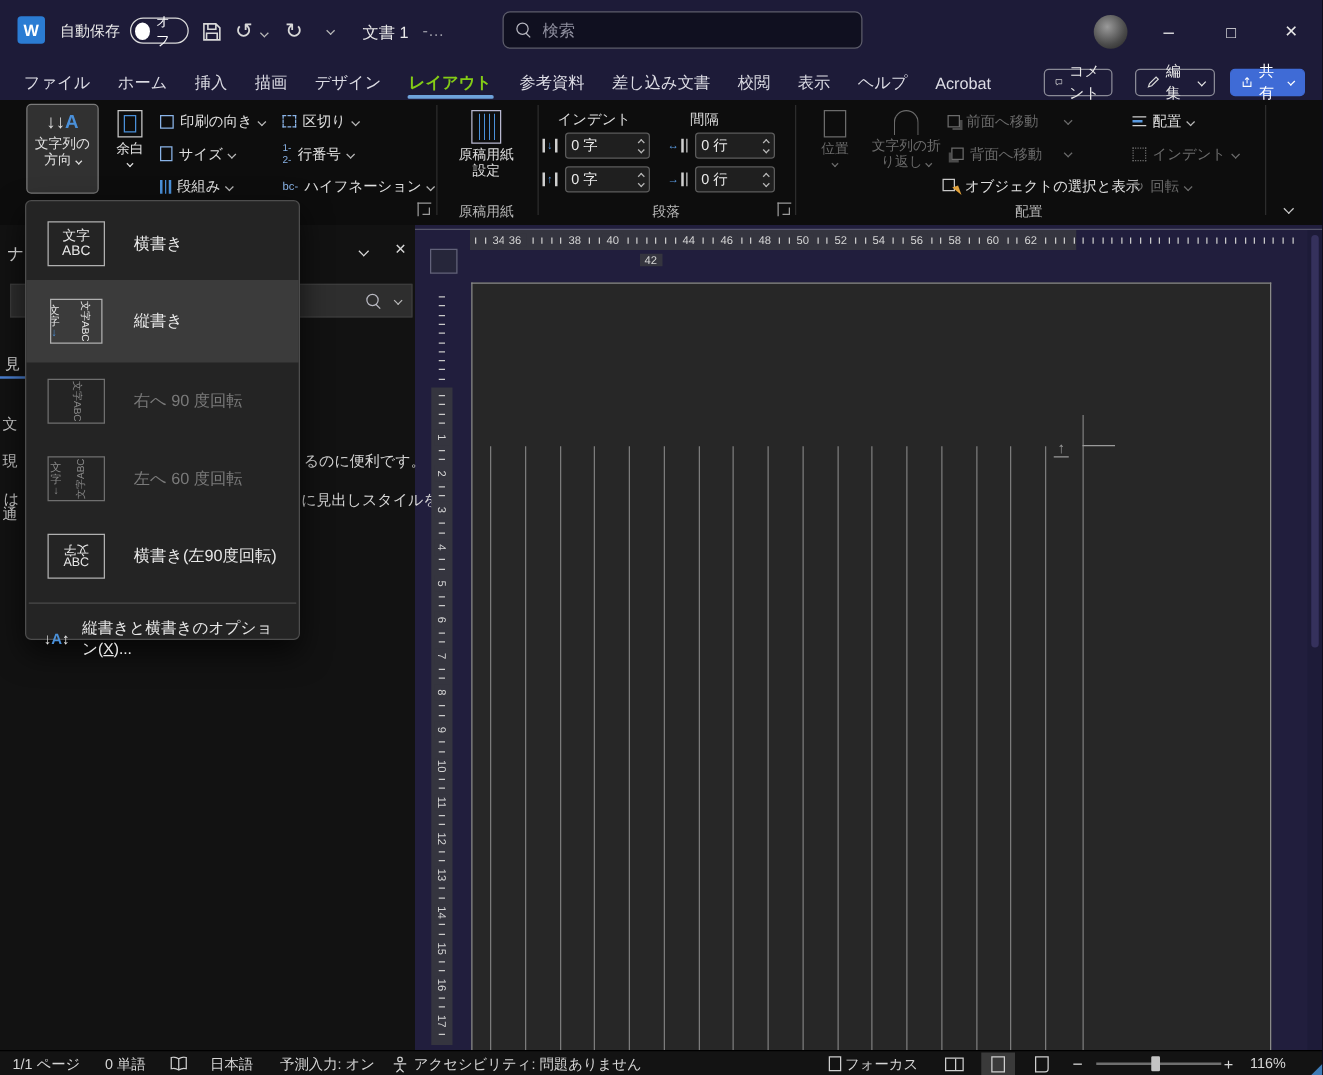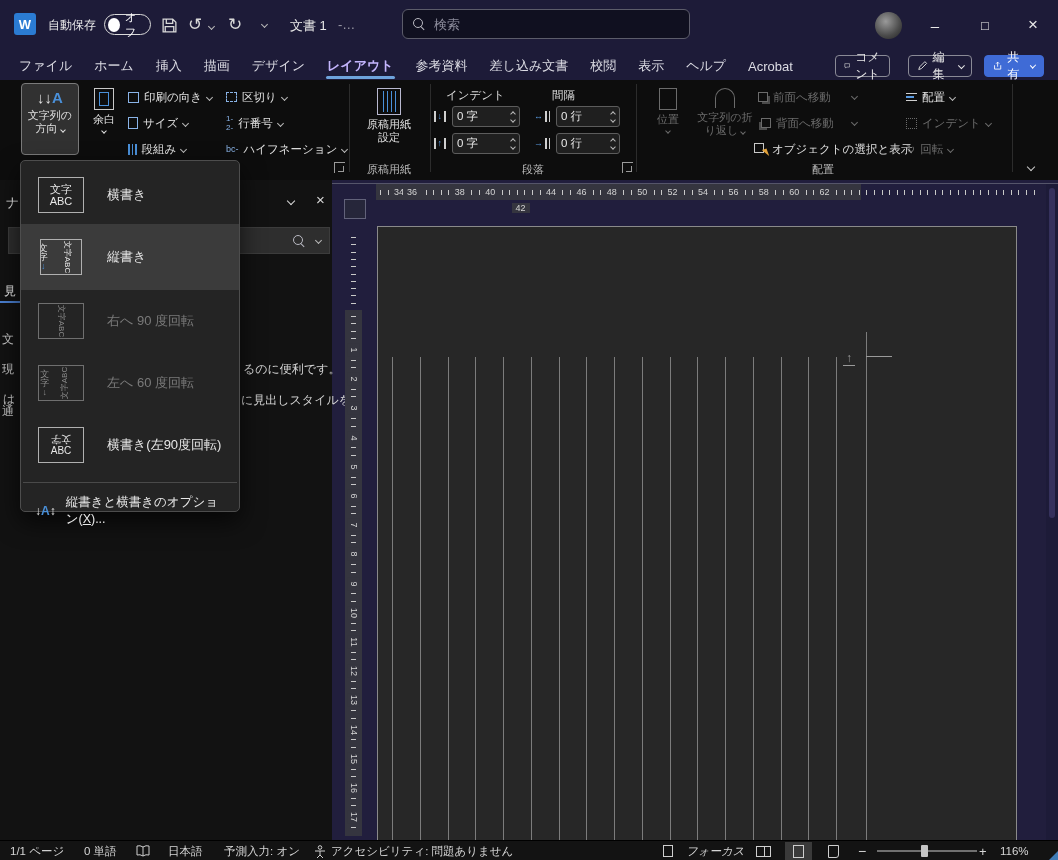"レイアウト" .tab.active { color: #c4b5fd -> #84cc16 }
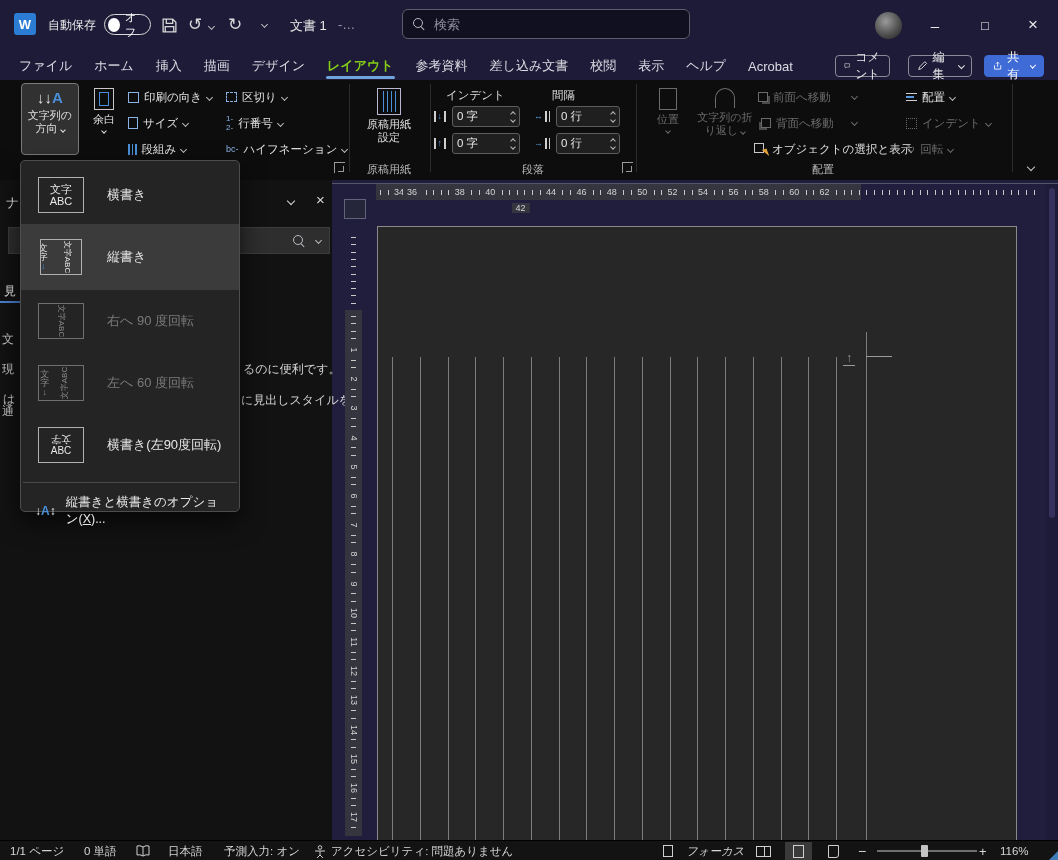"フォーカス" span.sb { font-style: italic -> none; gap: 13px -> 3px }
